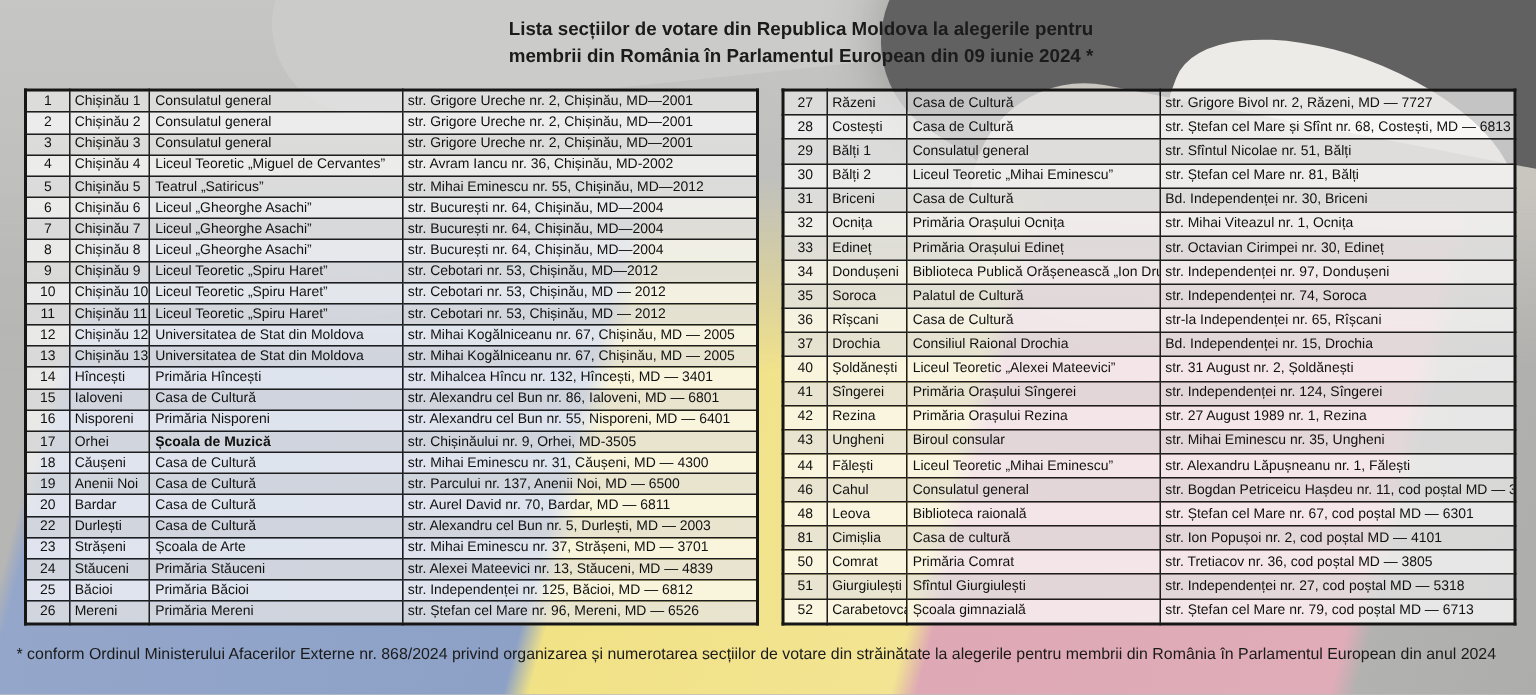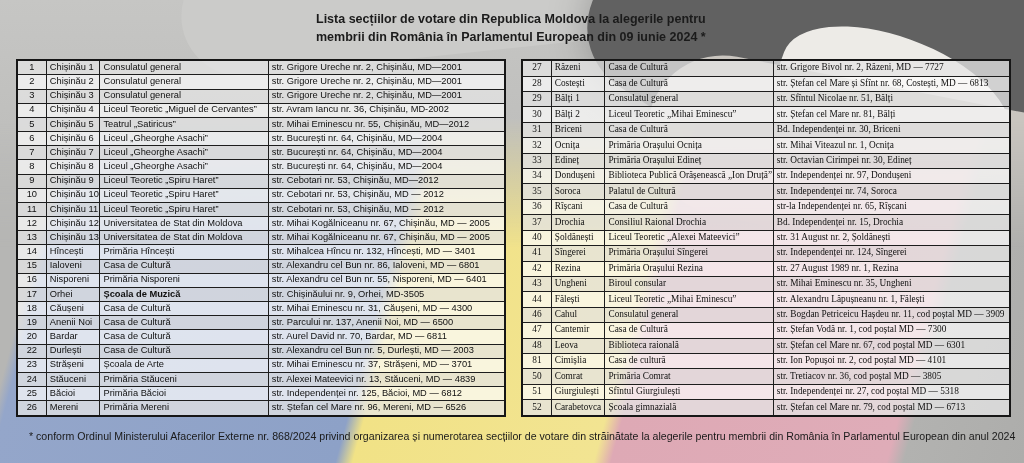"Lista secțiilor de votare din" .title { text-align: left -> center }
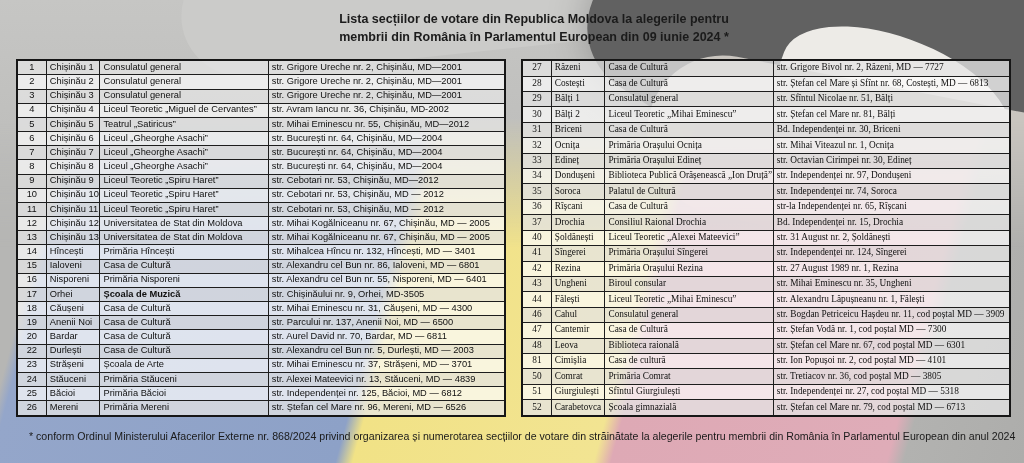"27" #table-right { font-family: Liberation Serif, serif -> none }
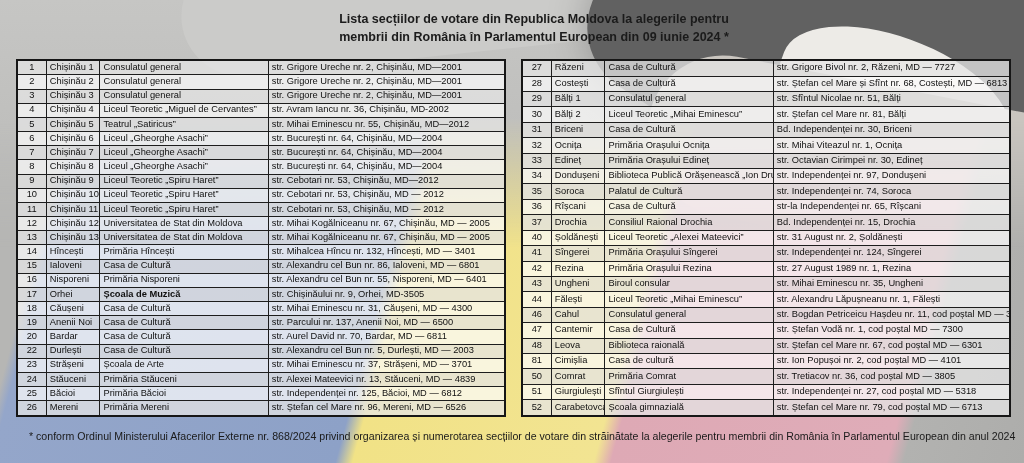"47" tr { html: <tr> <td>47</td> <td>Cantemir</td> <td>Casa de Cultură</td> <td>str. Ștefan Vodă nr. 1, cod poștal MD — 7300</td> </tr> -> none }
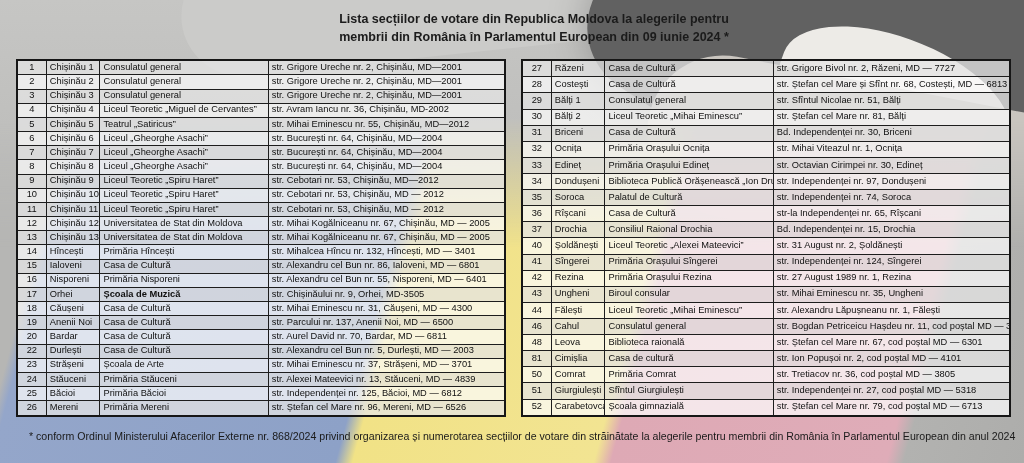"* conform Ordinul Ministerului" .footnote { left: 29px -> 11px }
